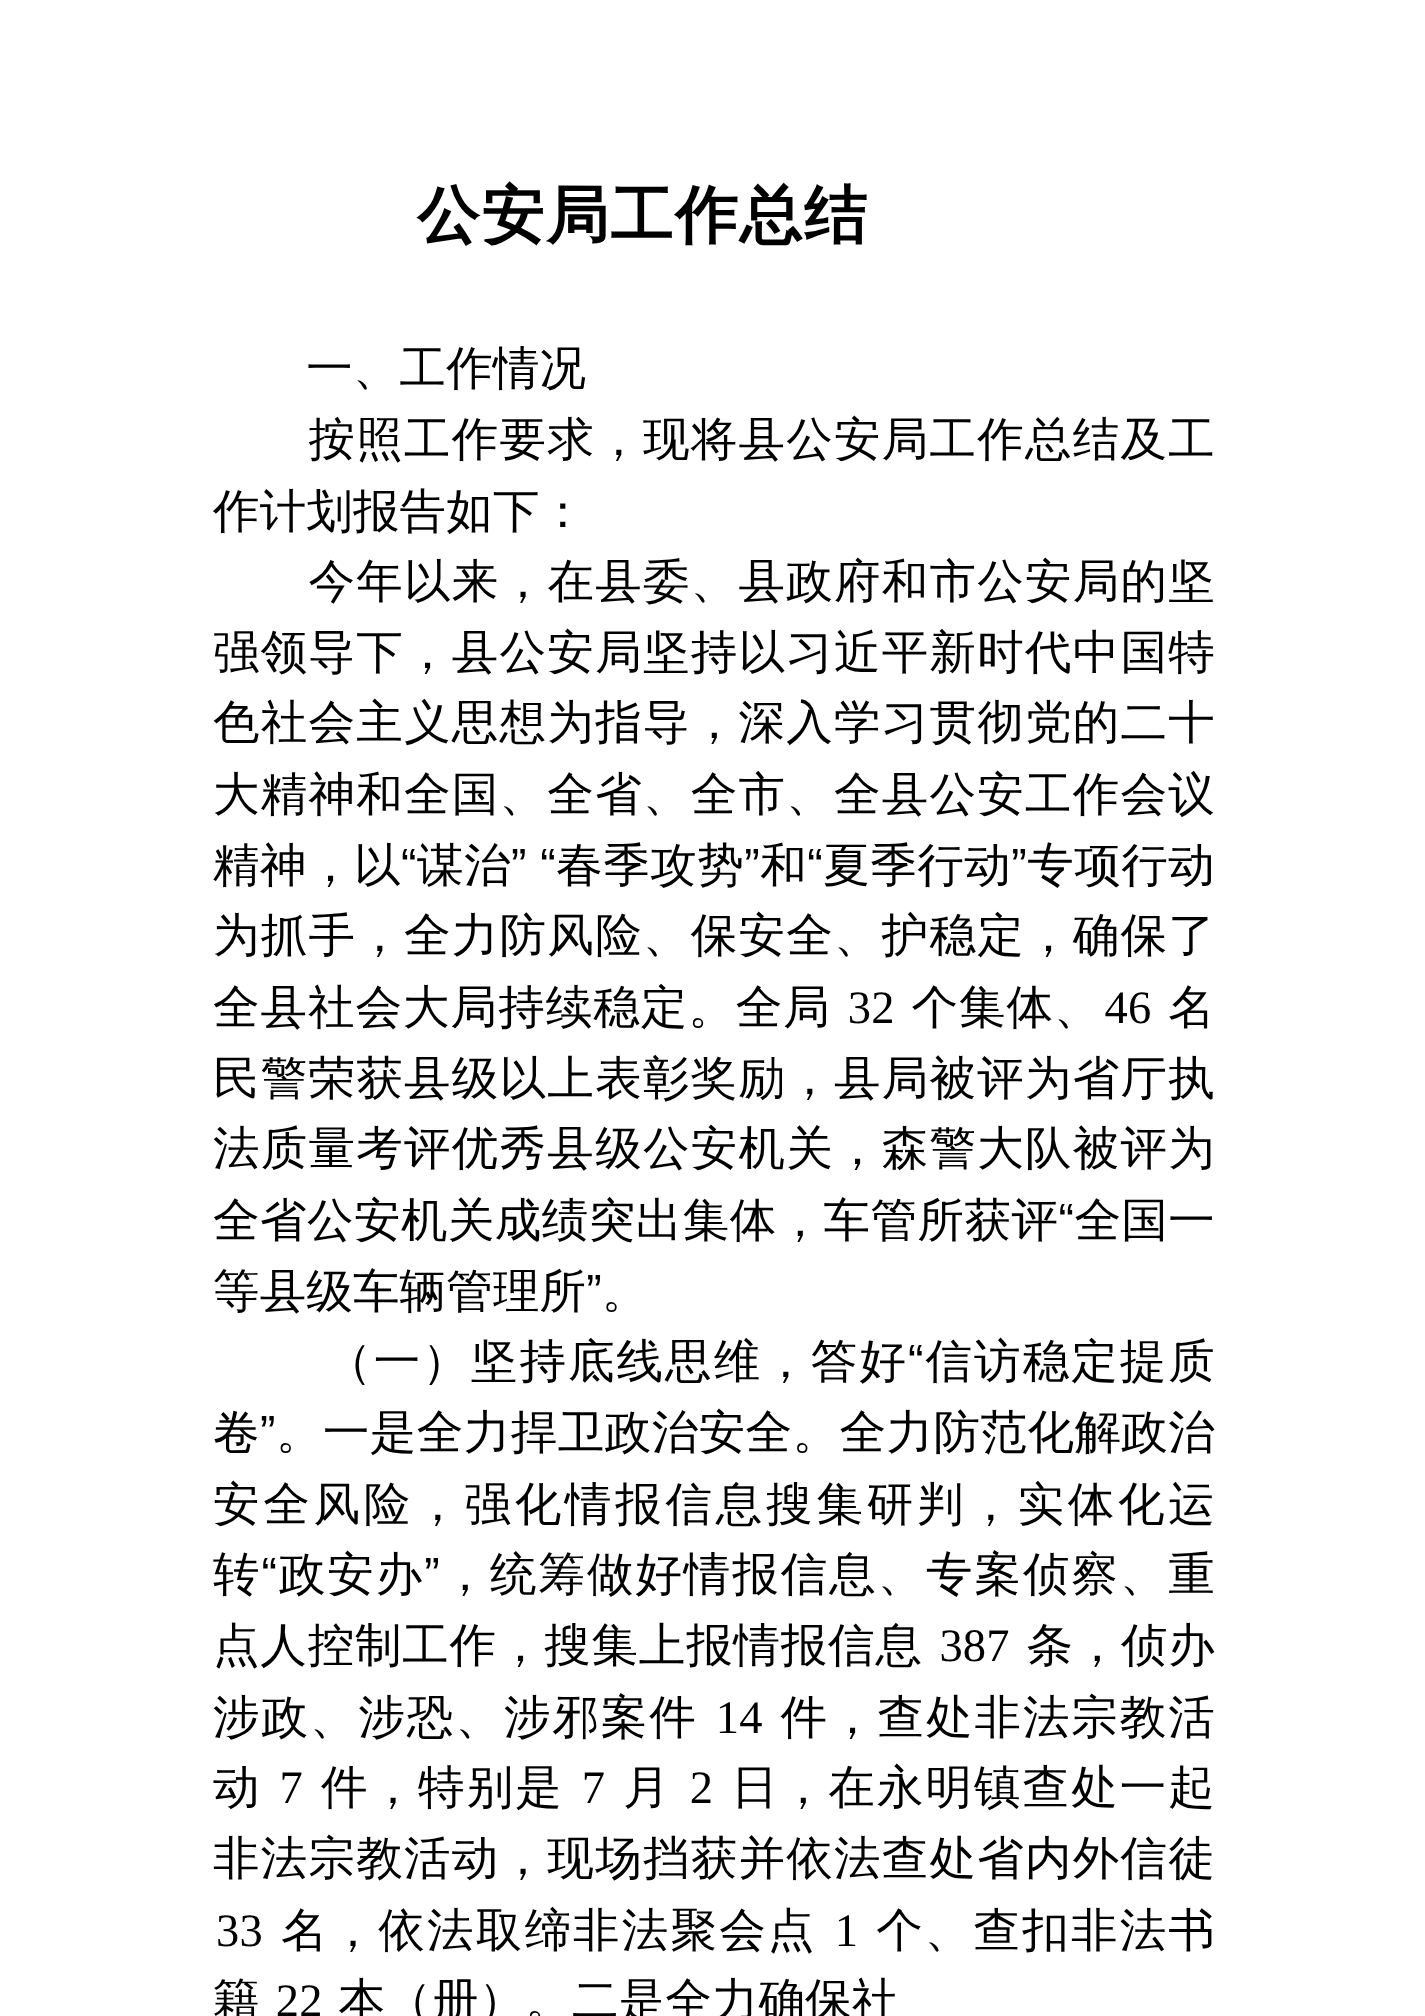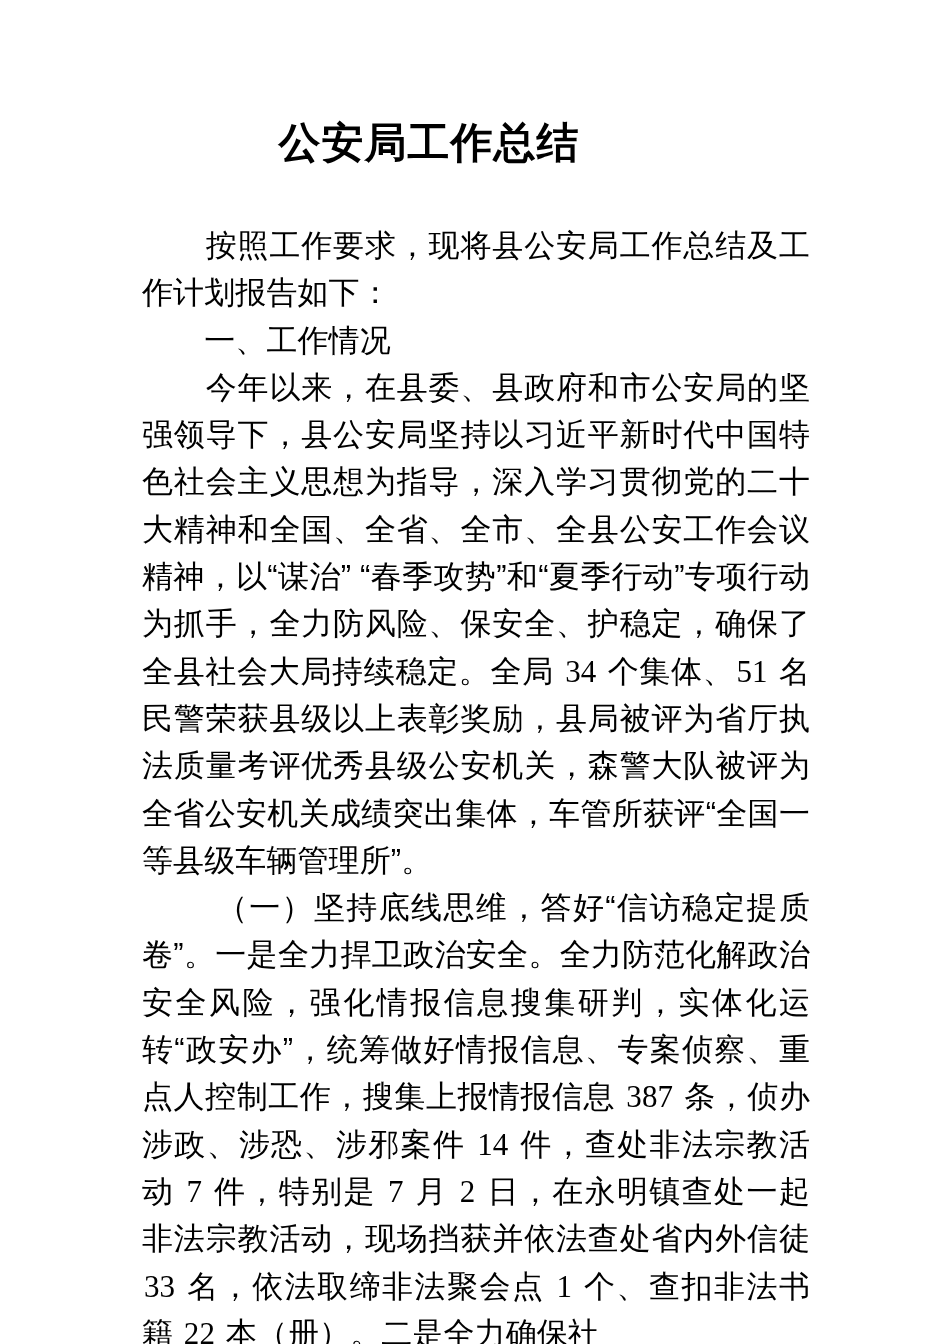"按照工作要求，现将县公安局工作总结及工作计划报告如下：" p.para { order: before "一、工作情况" -> after "一、工作情况" }
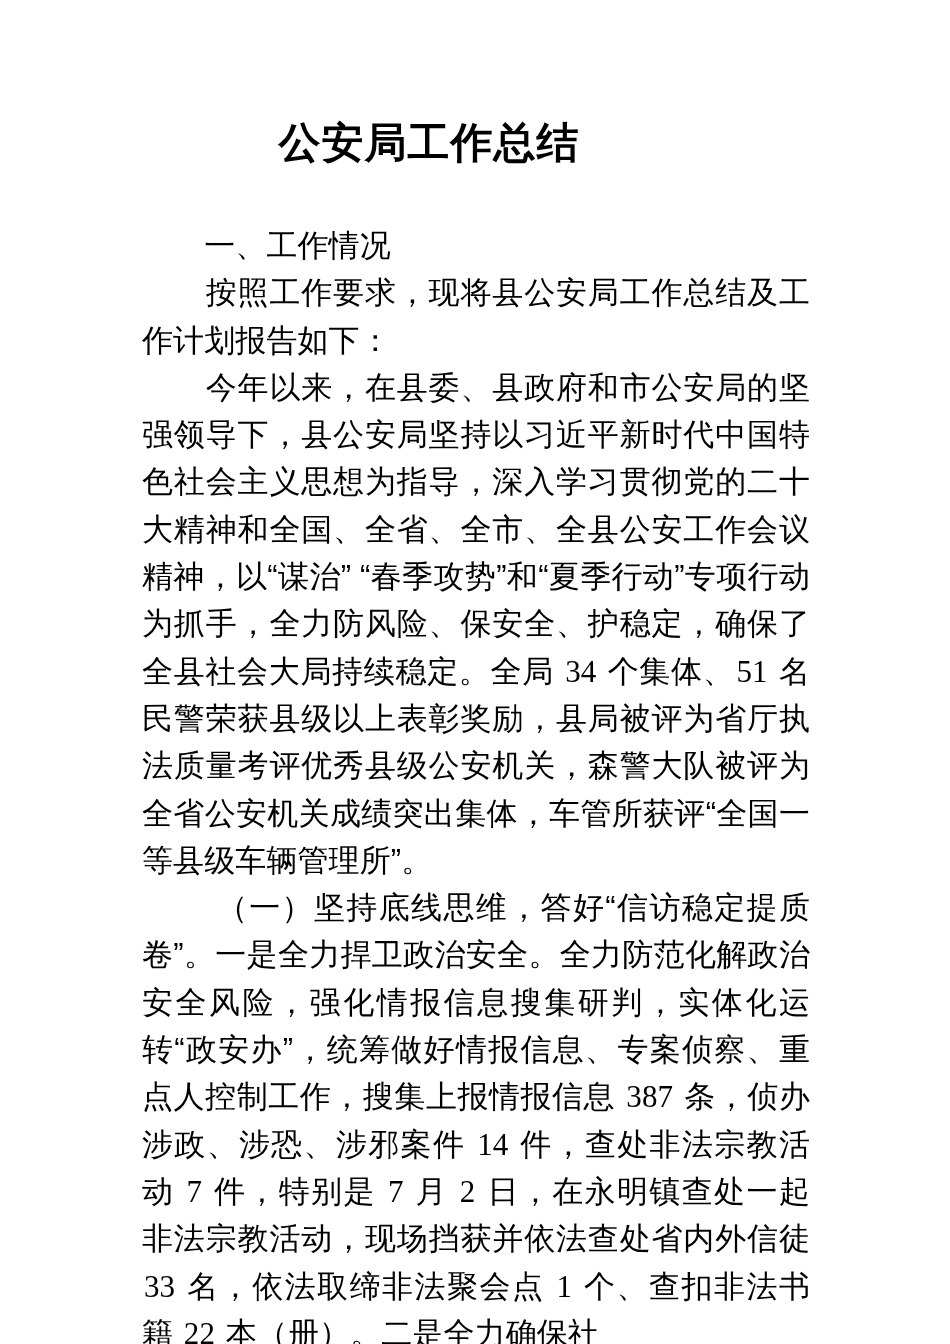"34" span.num { text: 34 -> 32 }
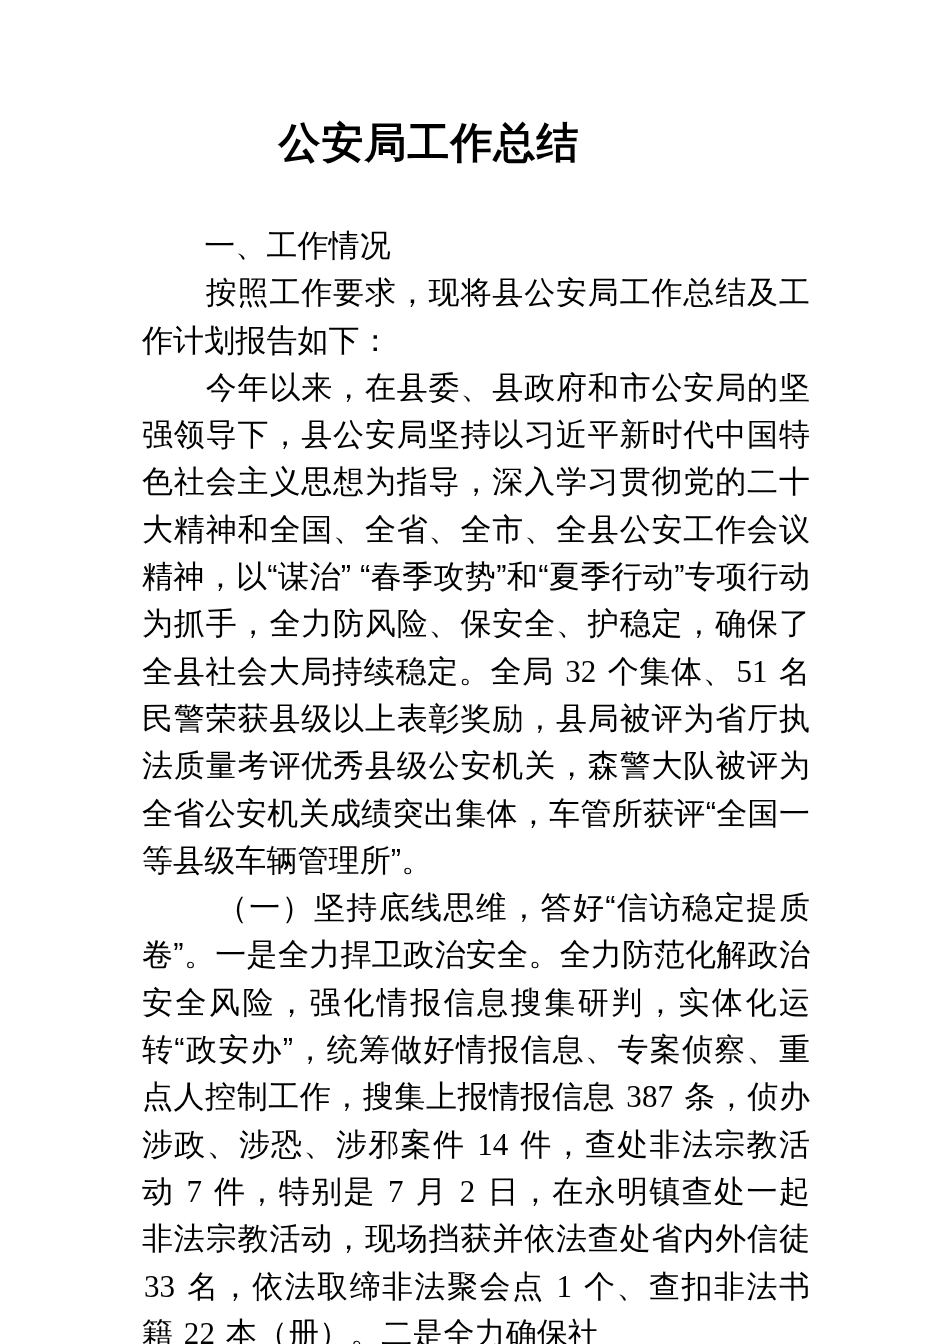"51" span.num { text: 51 -> 46 }
